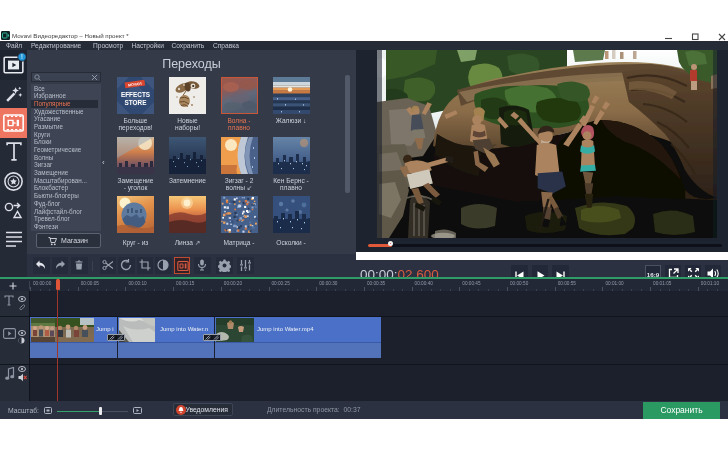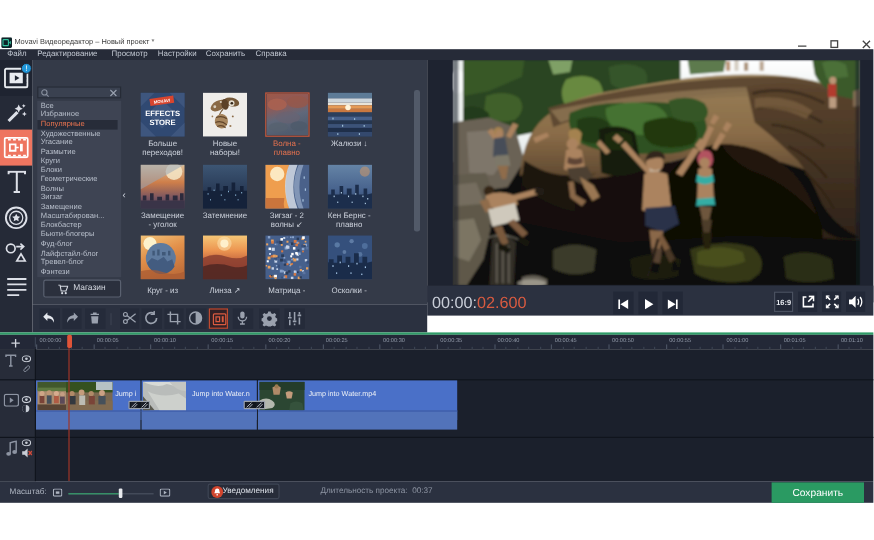"Переходы" div.abs { html: none -> <div>Переходы</div> }
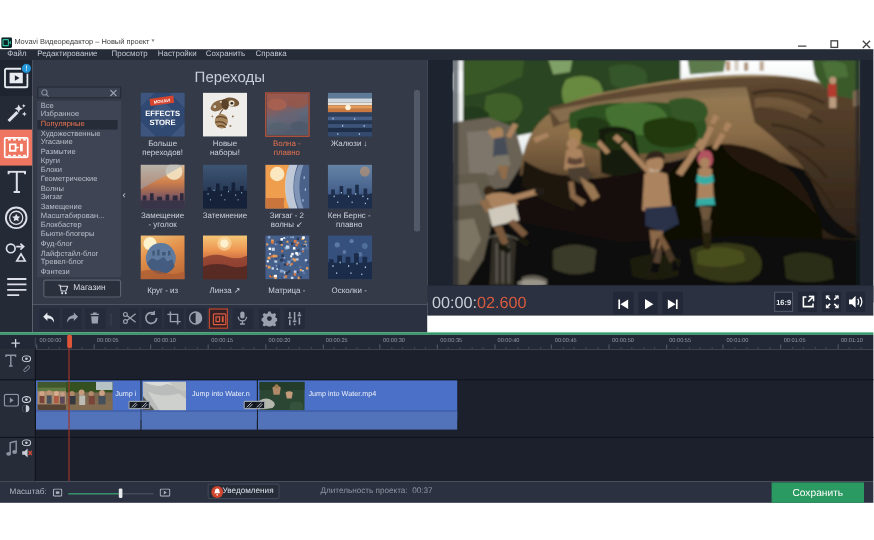"00:00:02.600" #controlbar { top: 238px -> 260px }
